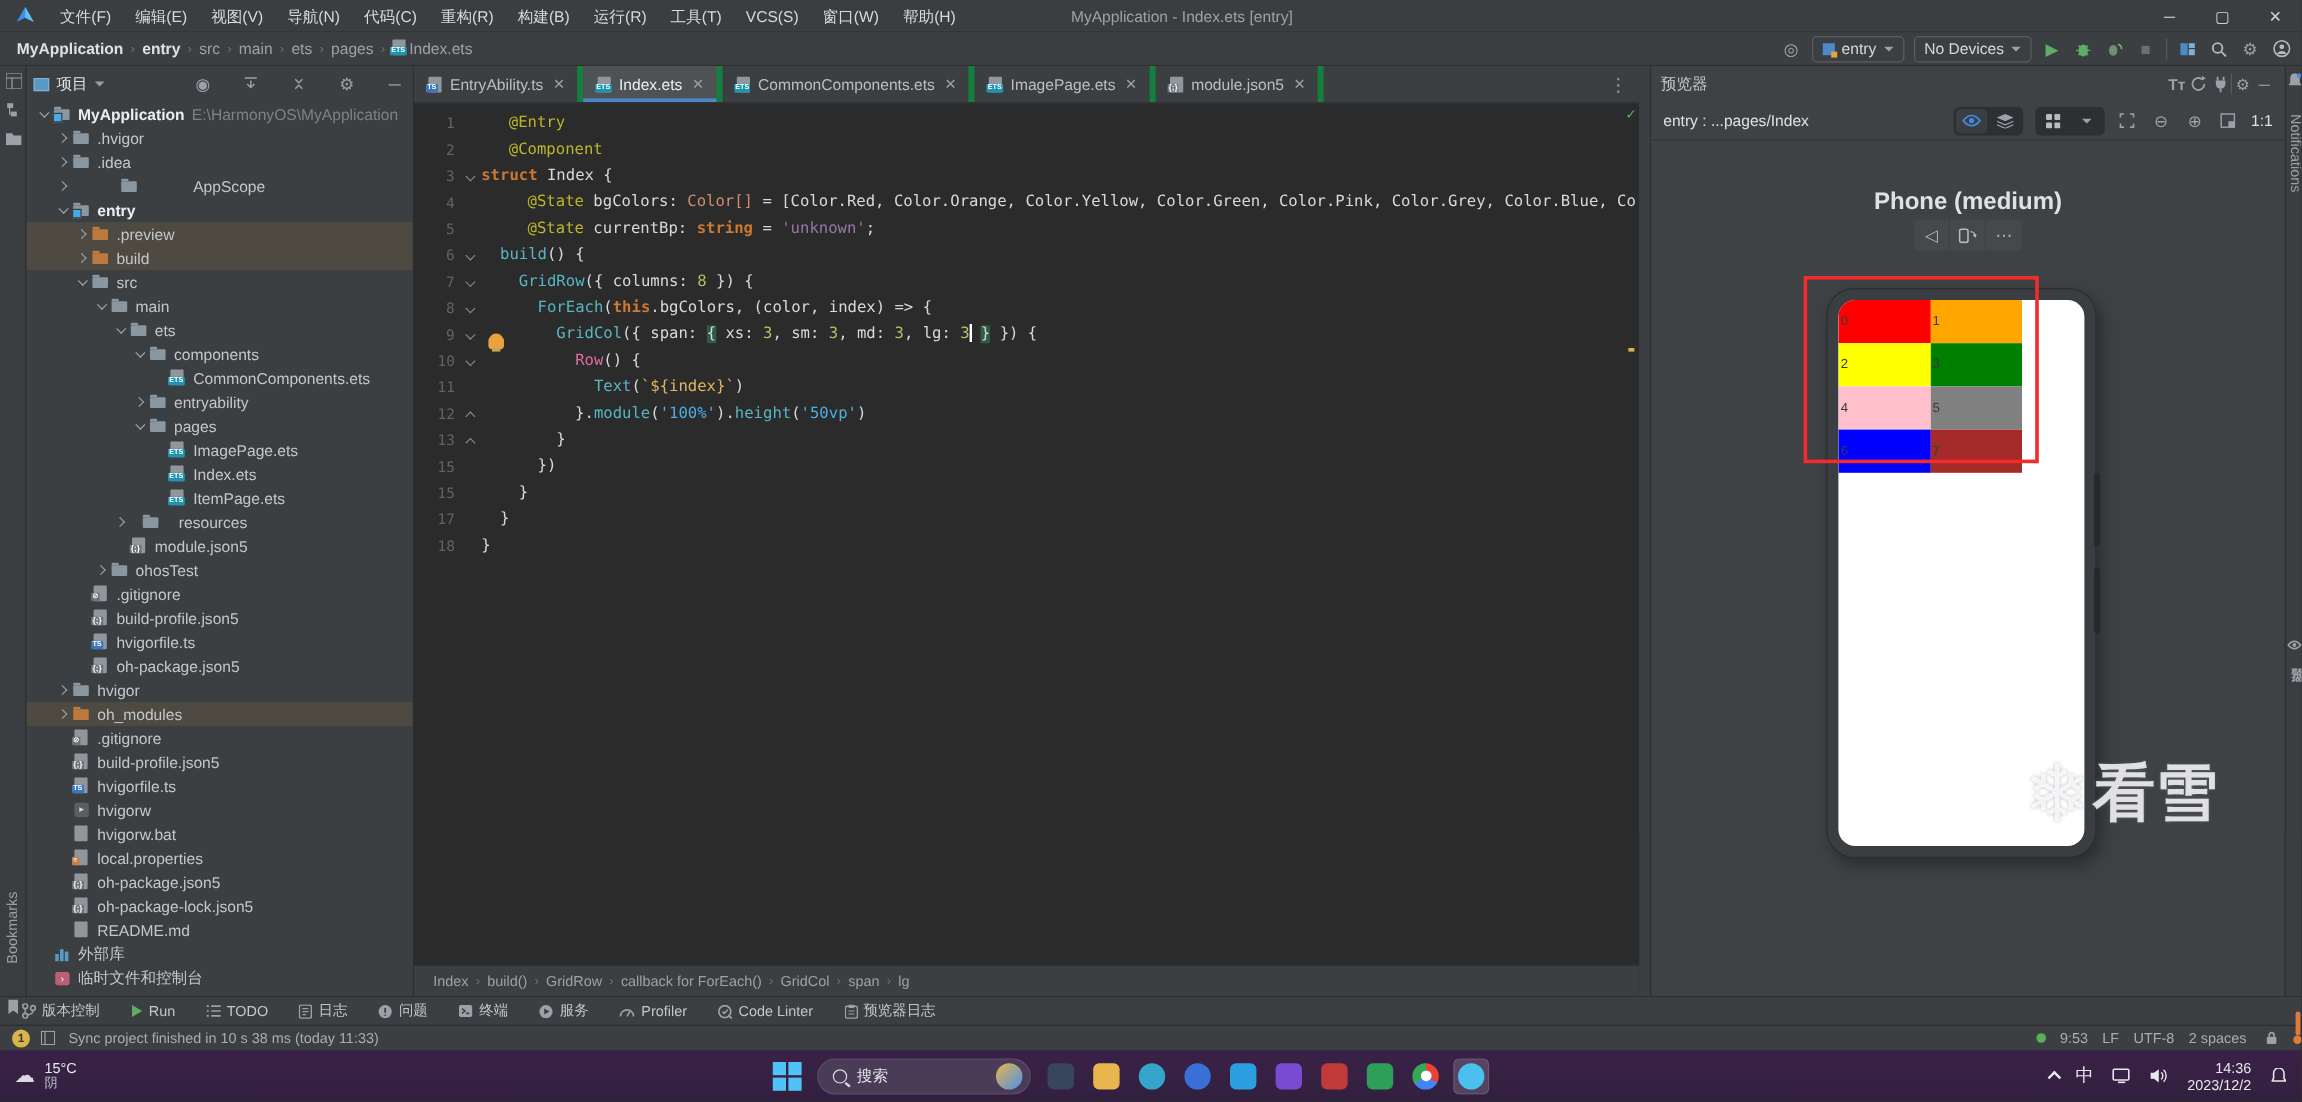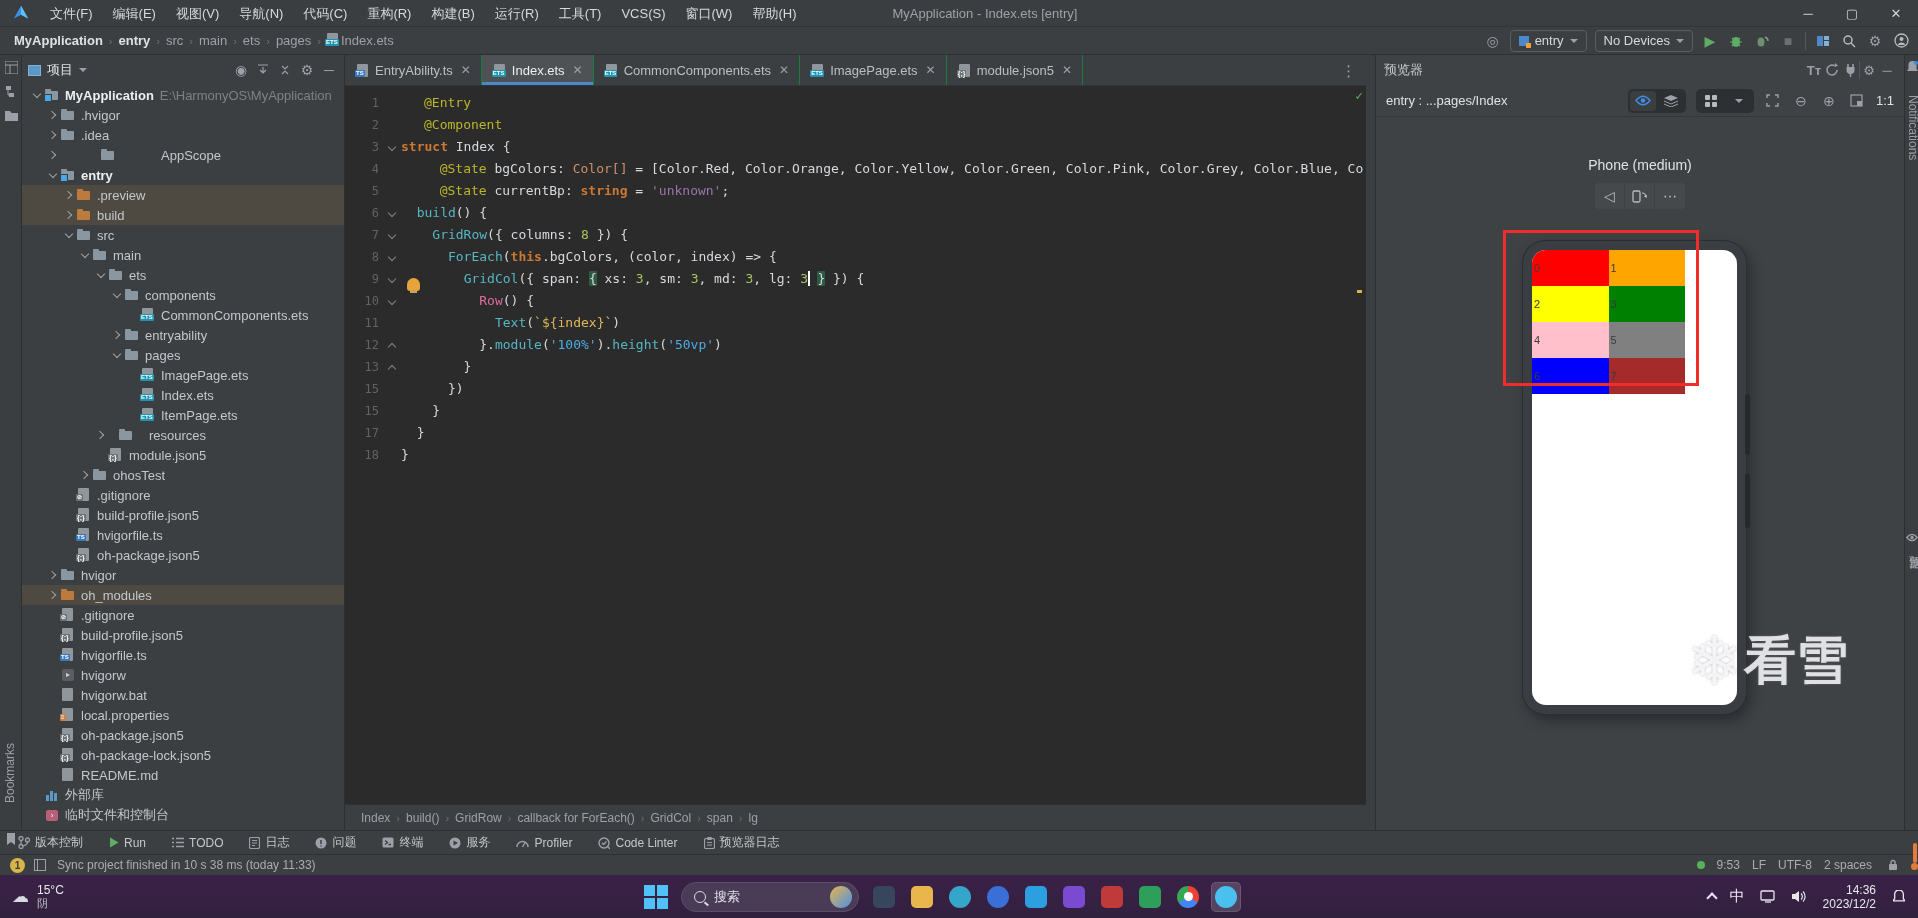"项目" .proj-head { gap: 4px -> 22px }
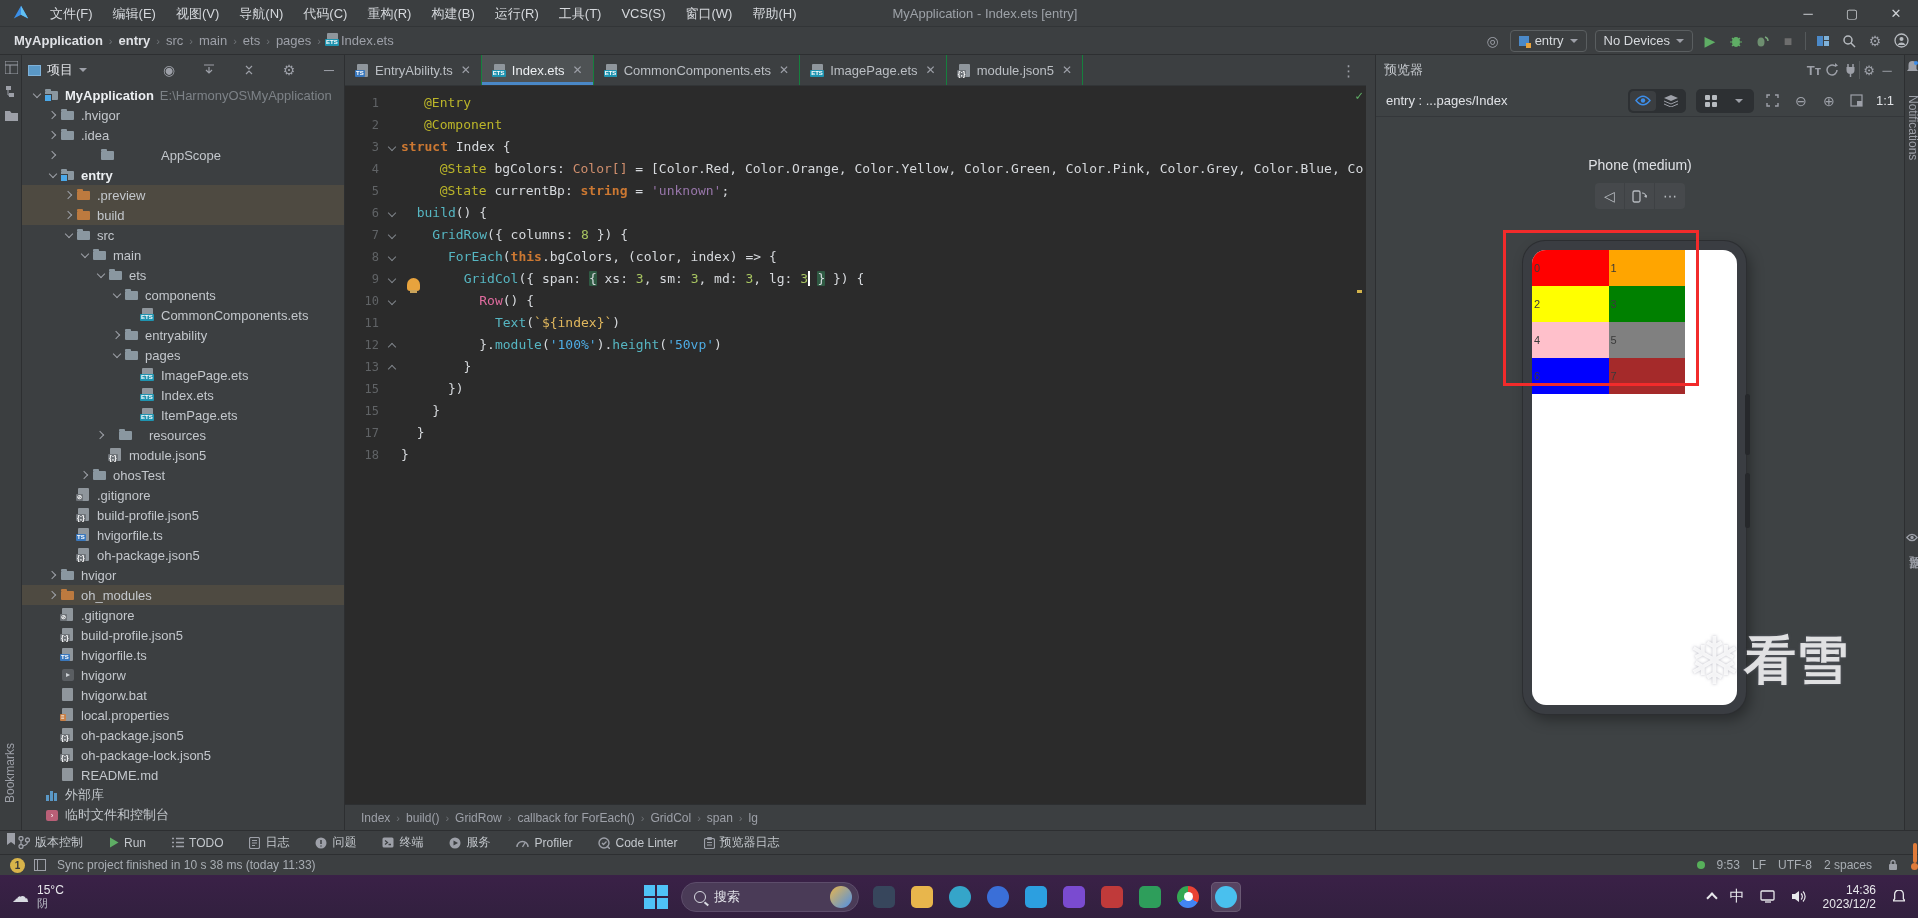"EntryAbility.ts" .tab { border-right: 1px solid #15803d -> 5px solid #15803d }
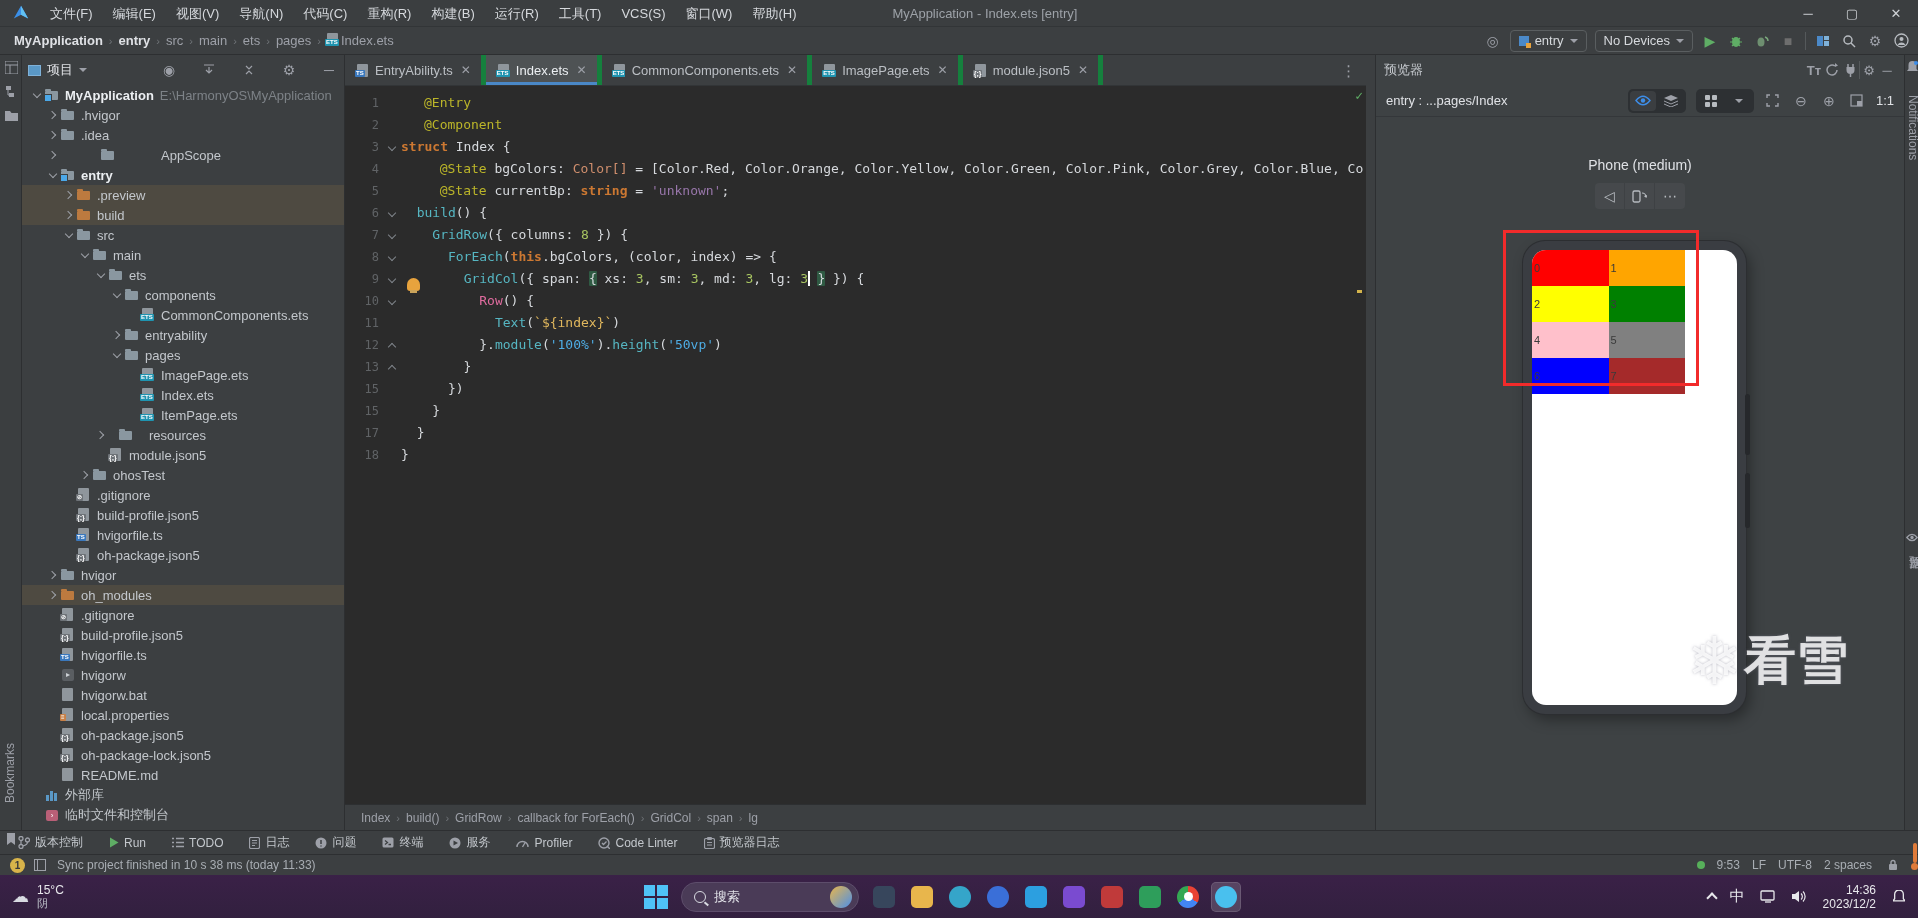"Phone (medium)" .pv-device-label { font-size: 14px -> 20px; font-weight: none -> bold }
